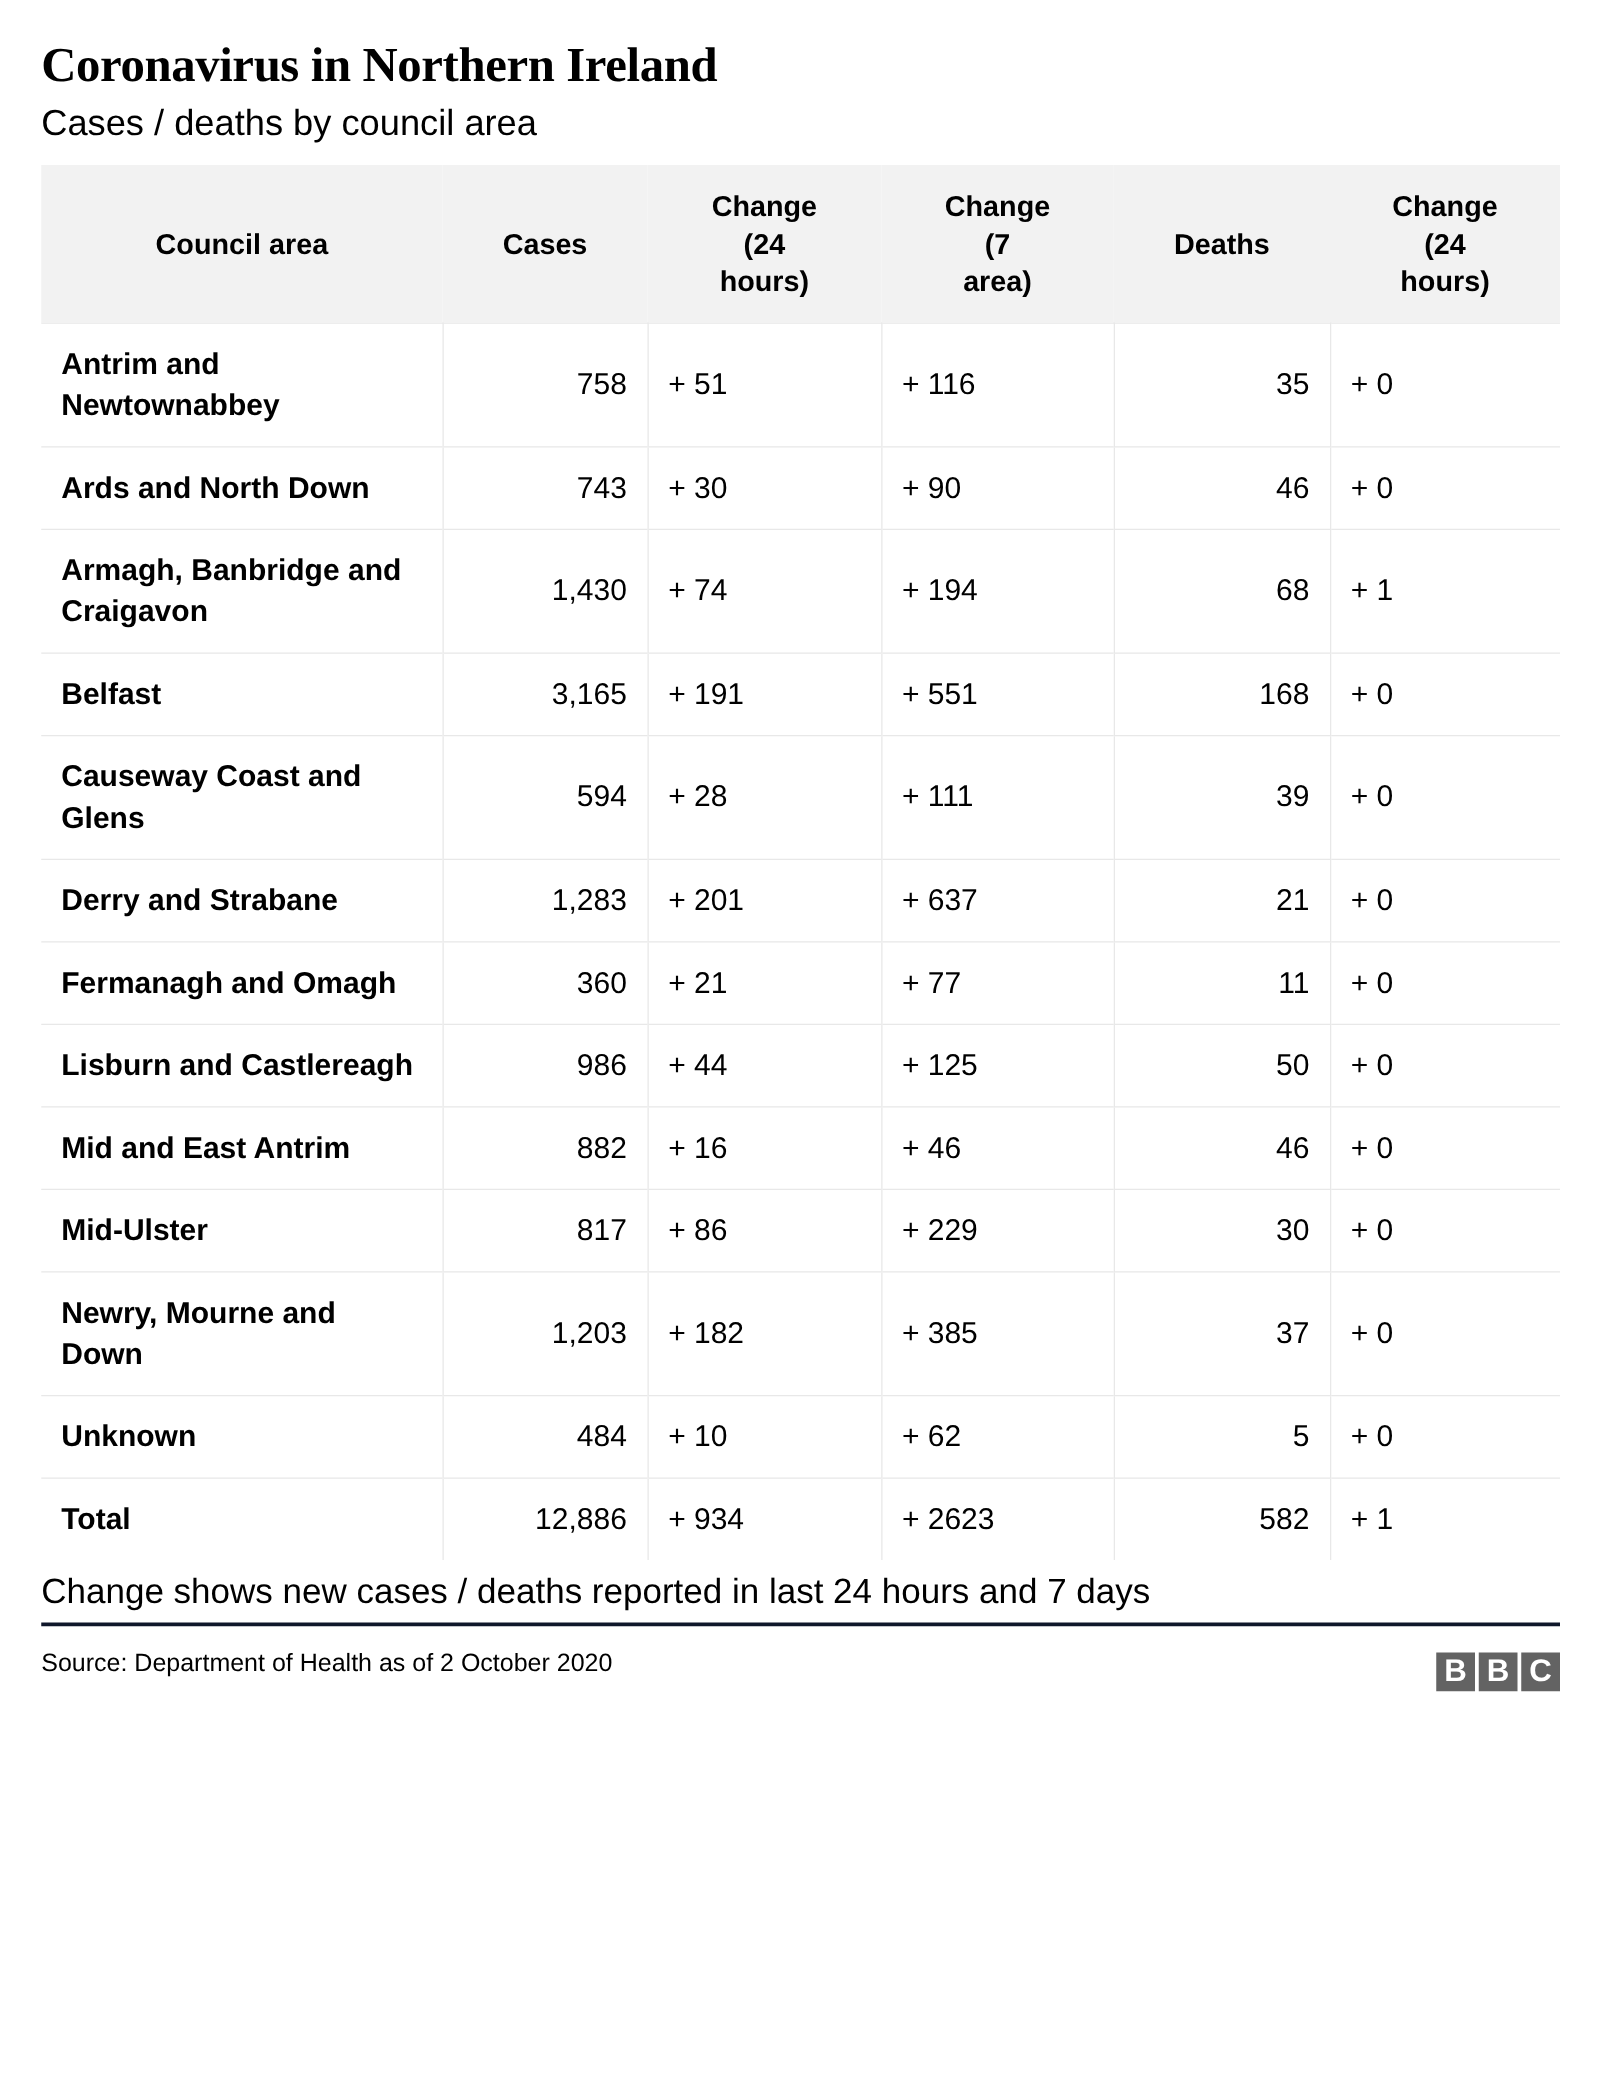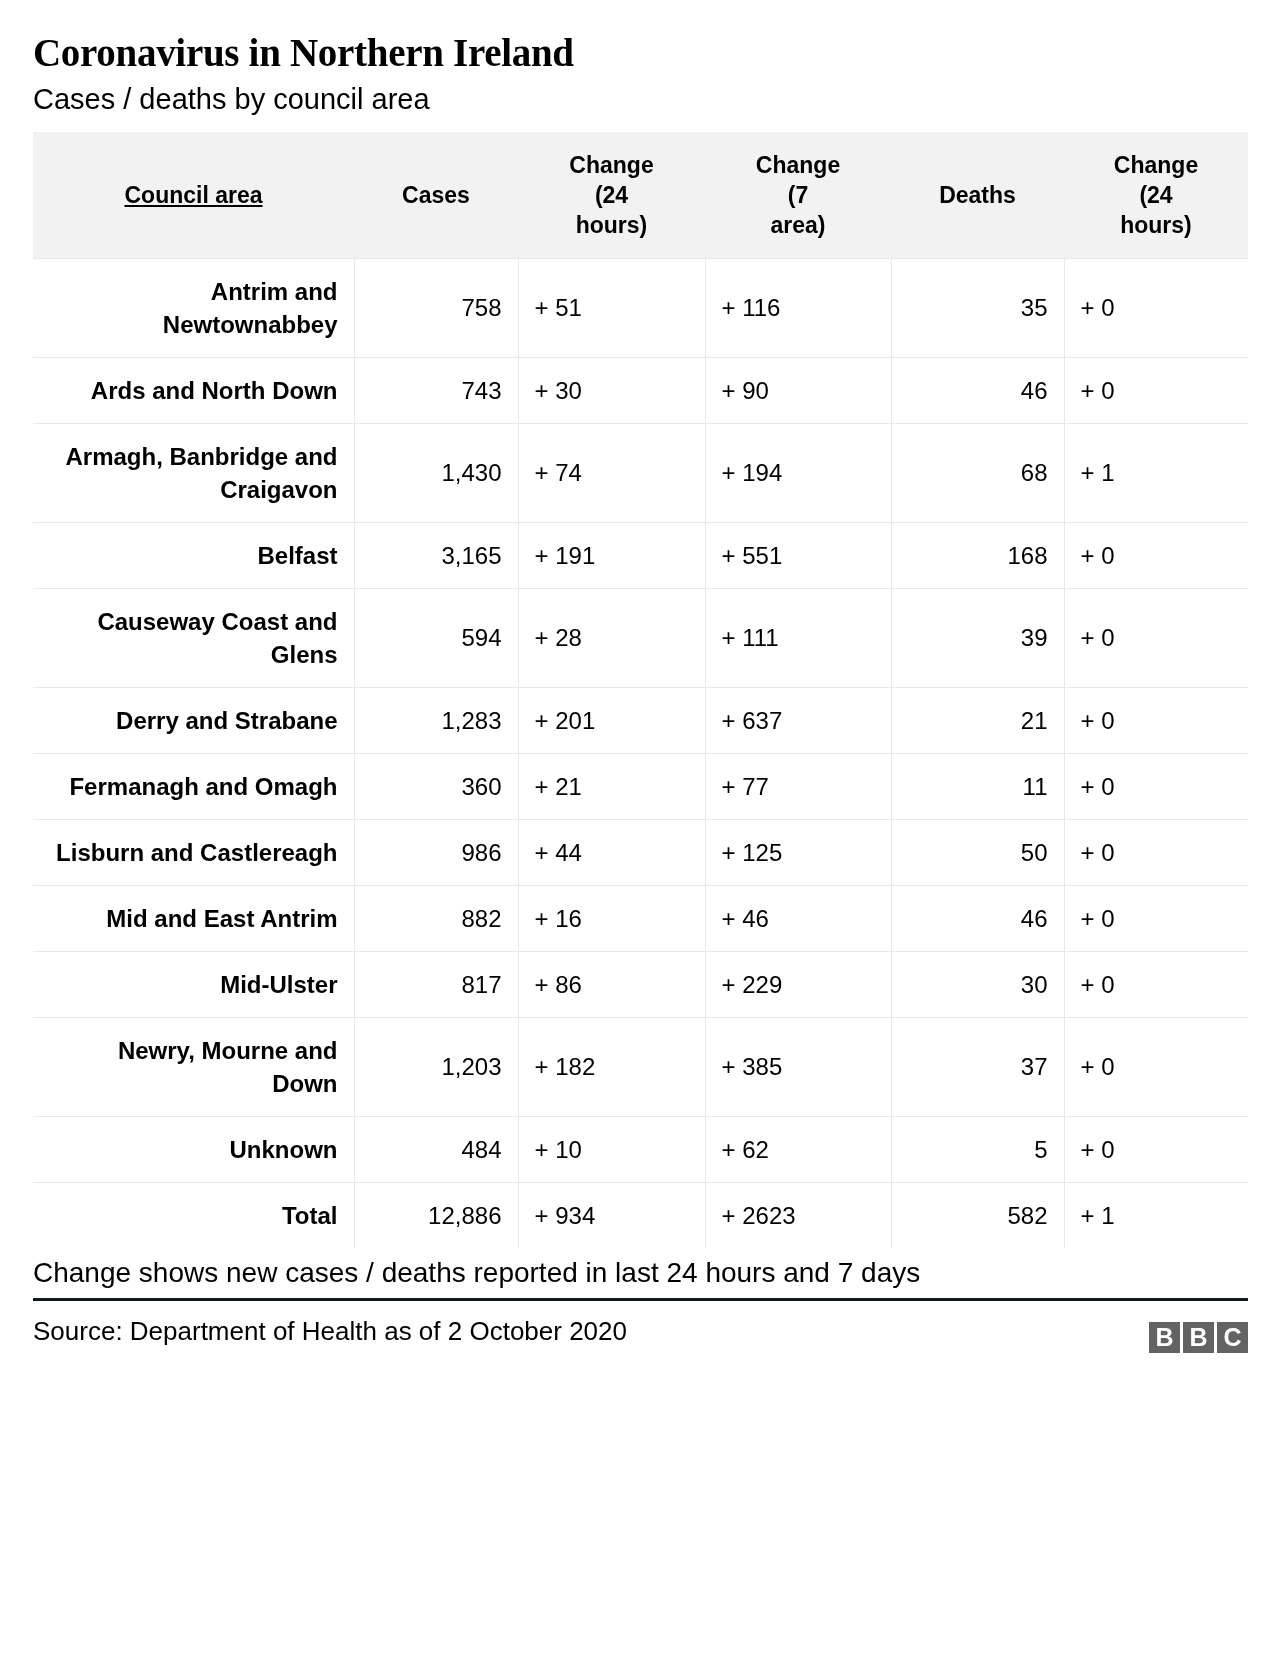"Council area" th.h-area { text-decoration: underline -> none }
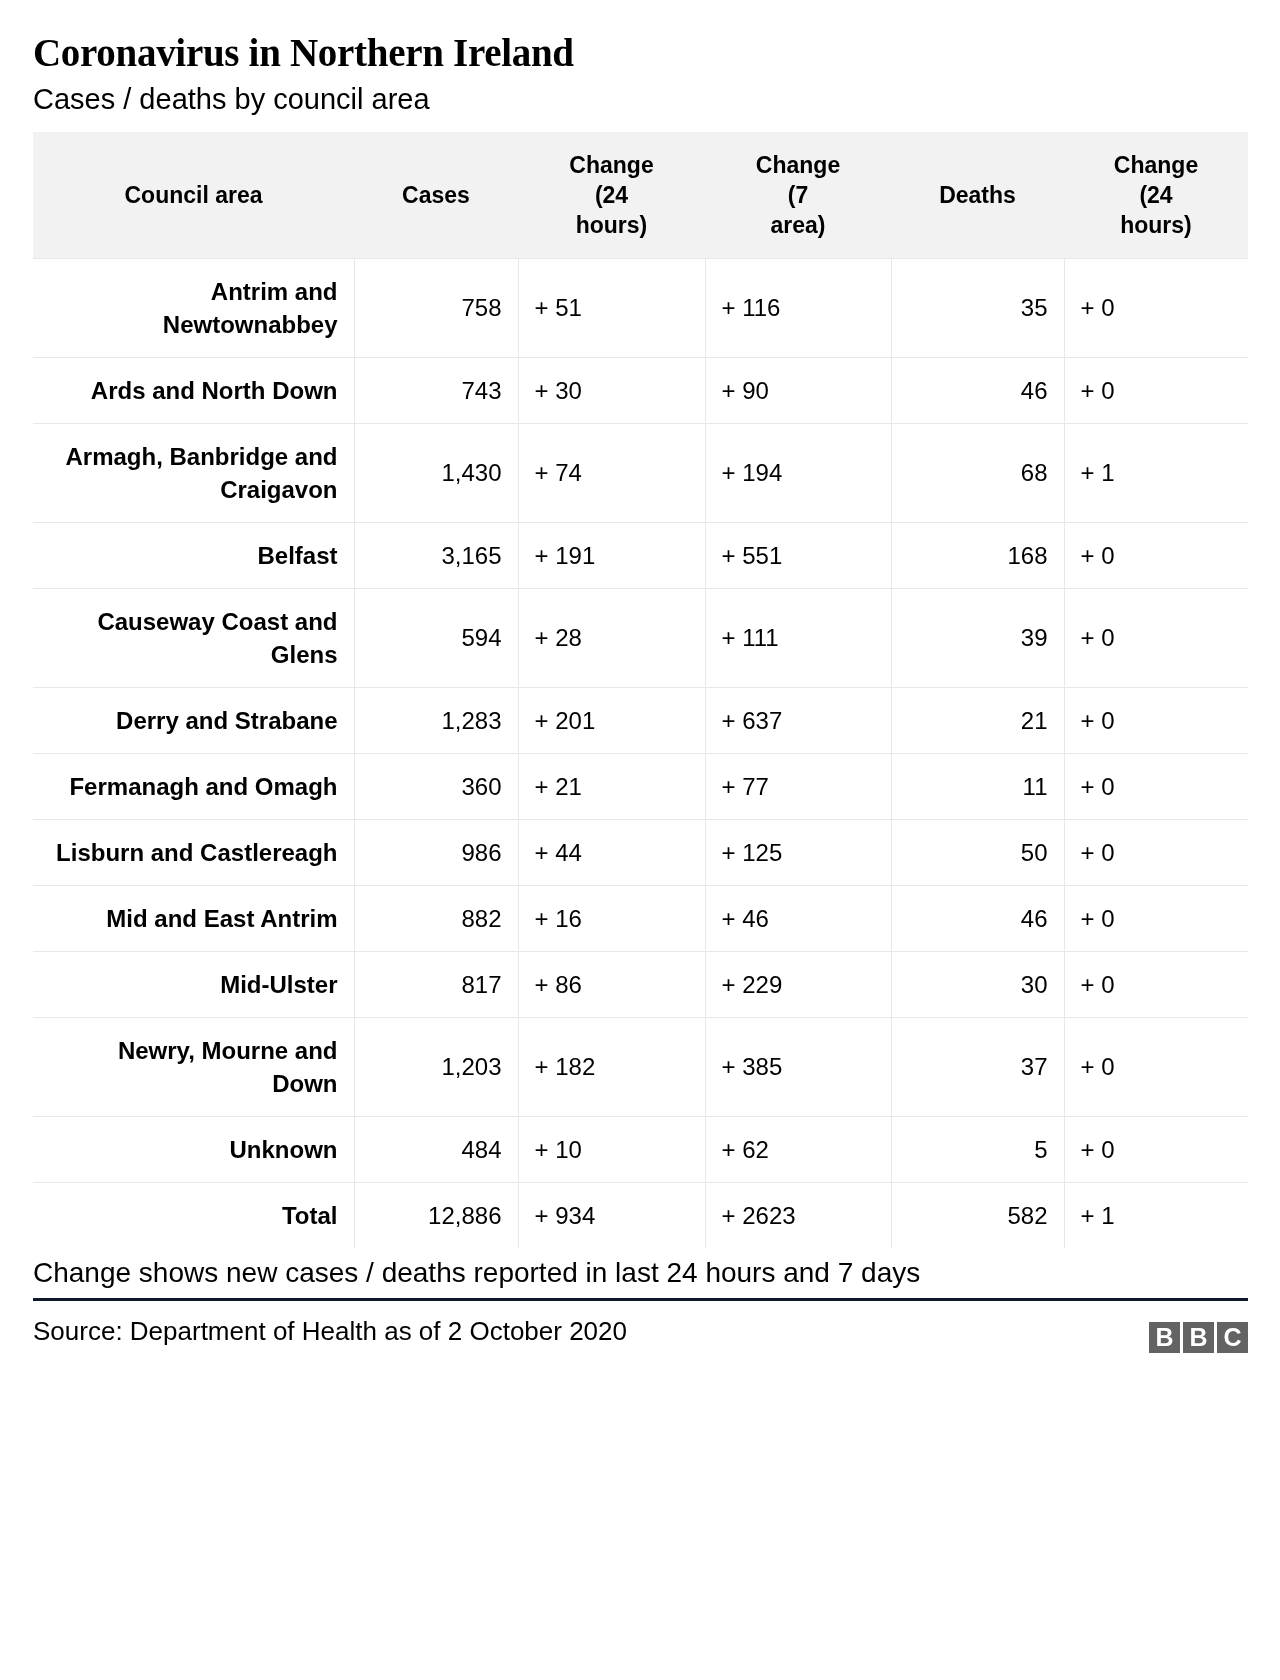"Antrim and Newtownabbey" td.cell-area { text-align: right -> left }
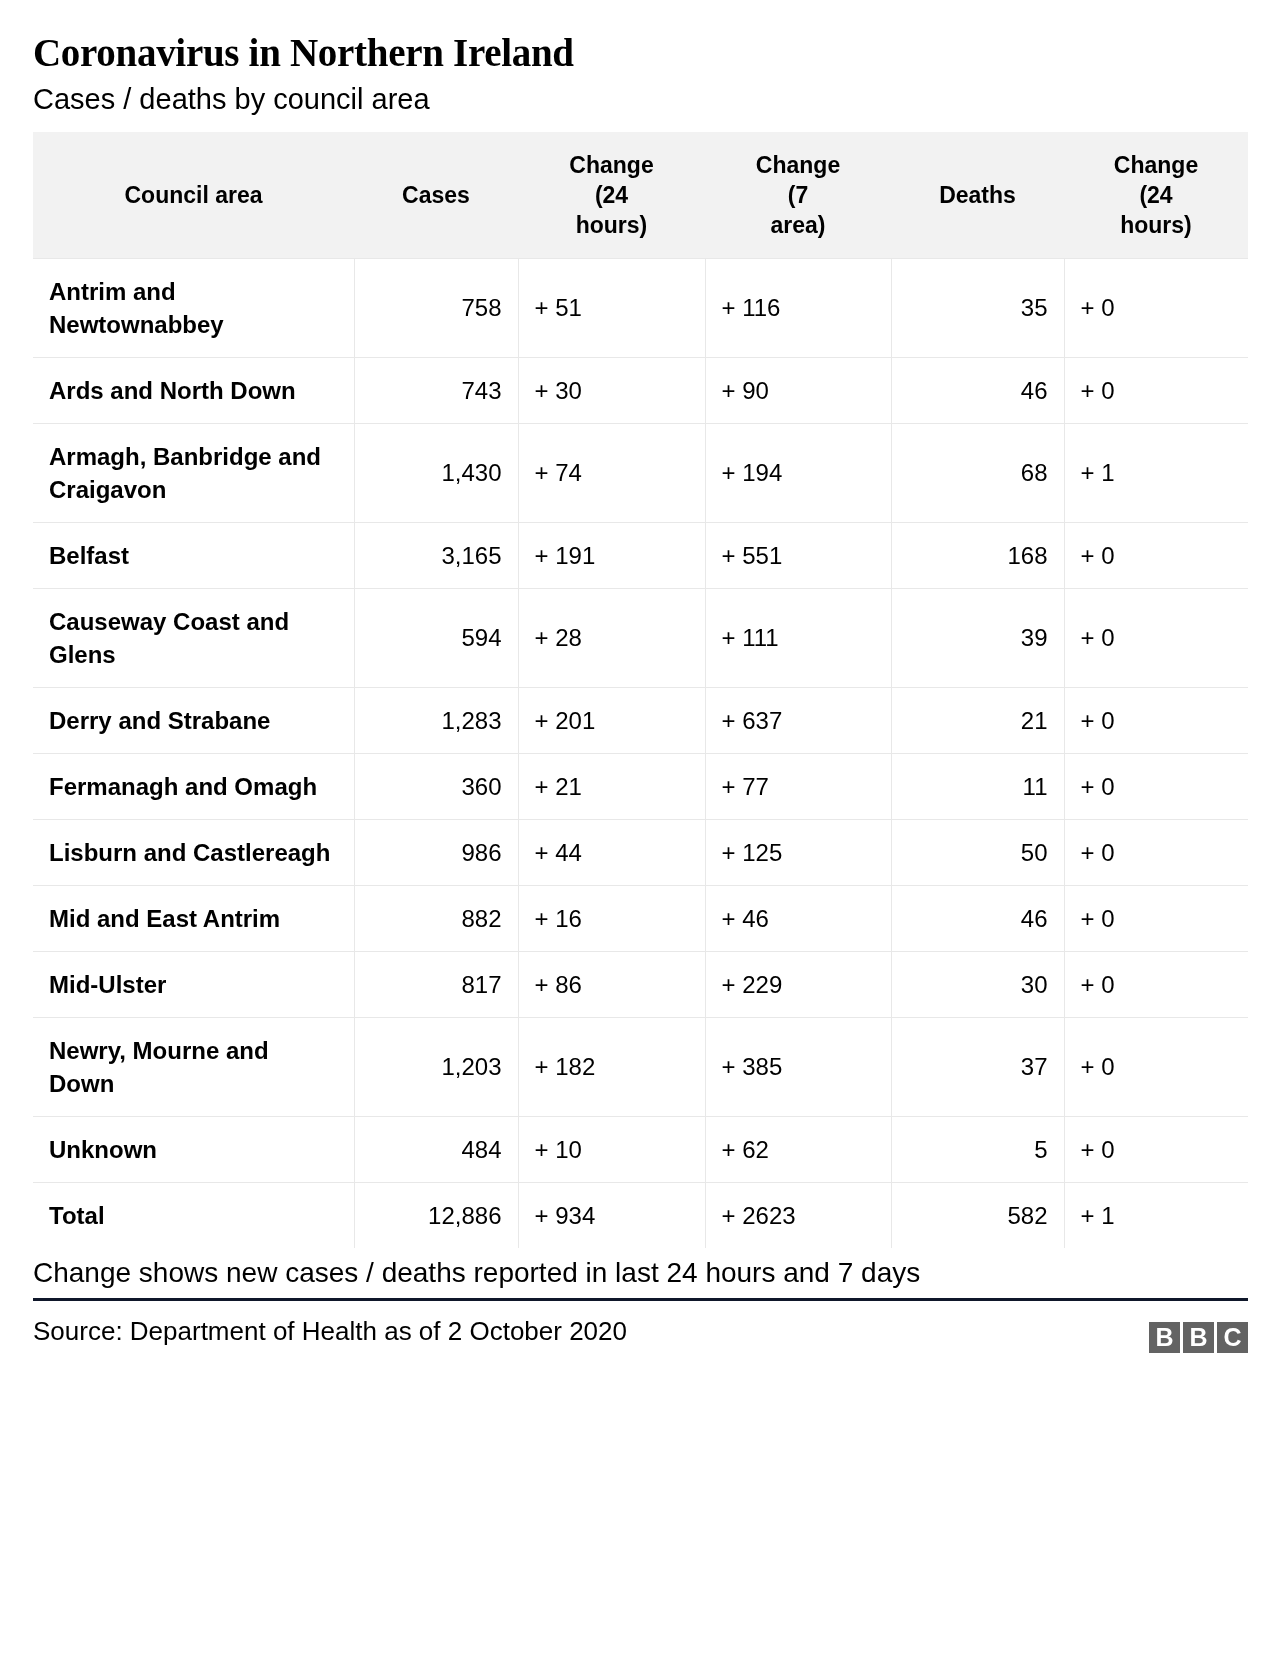"Source: Department of Health as" .source-text { font-size: 26px -> 20px }
